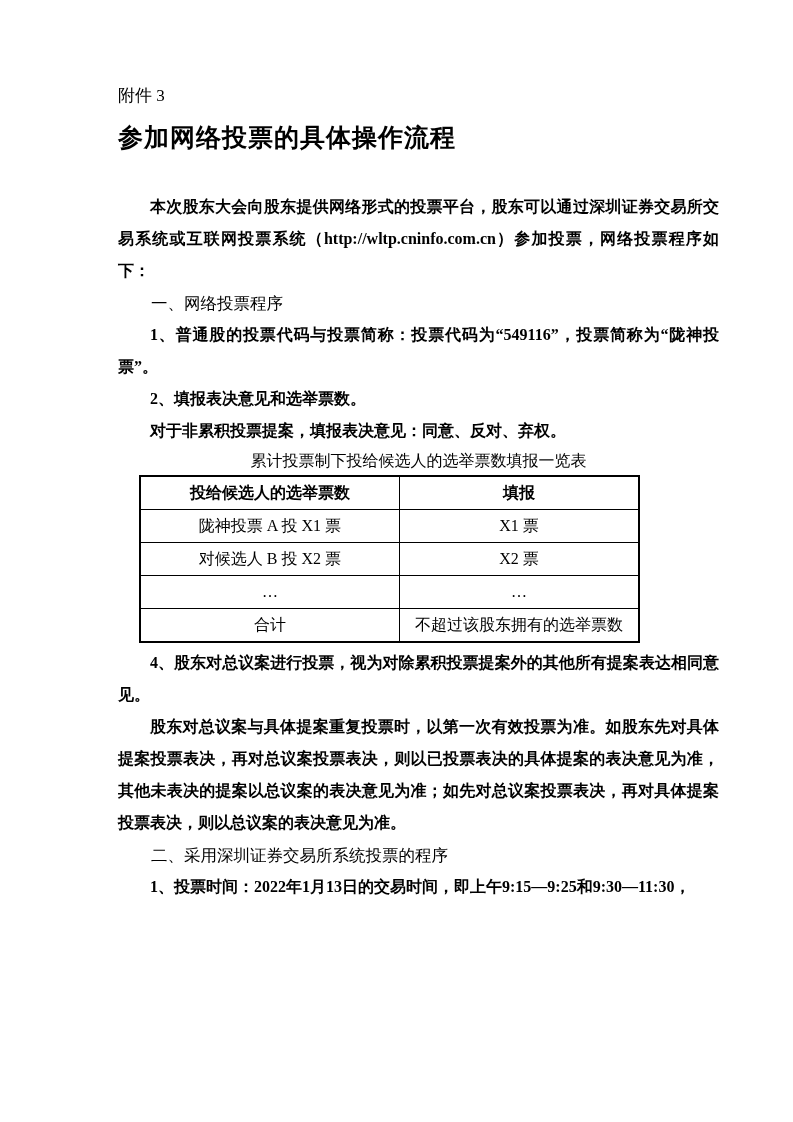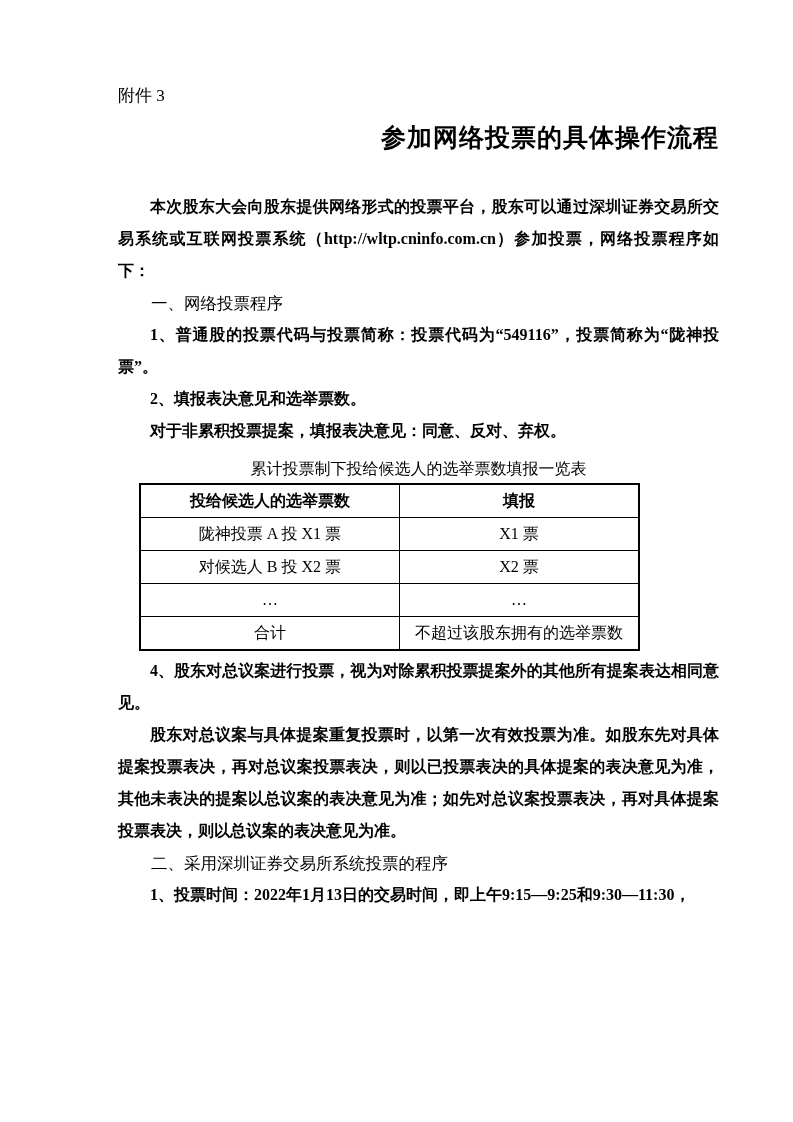"参加网络投票的具体操作流程" .doc-title { text-align: right -> left }
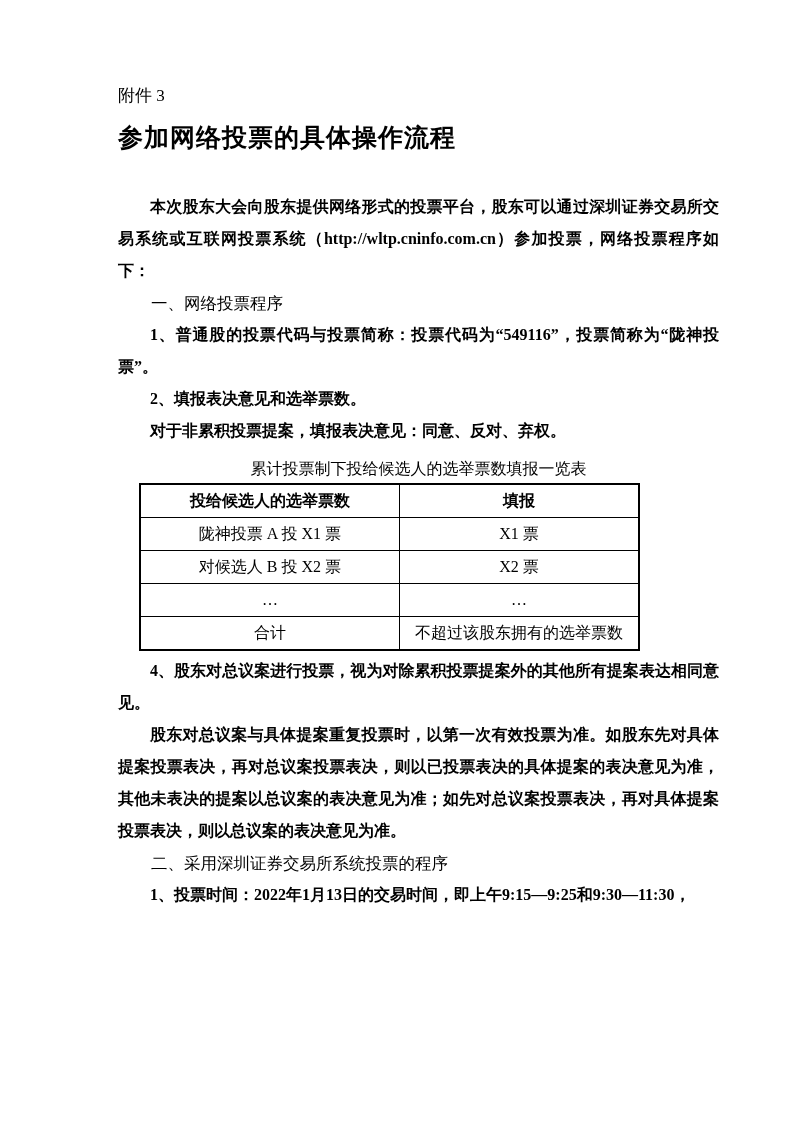"累计投票制下投给候选人的选举票数填报一览表" .table-caption { margin-top: 8px -> 0 }
